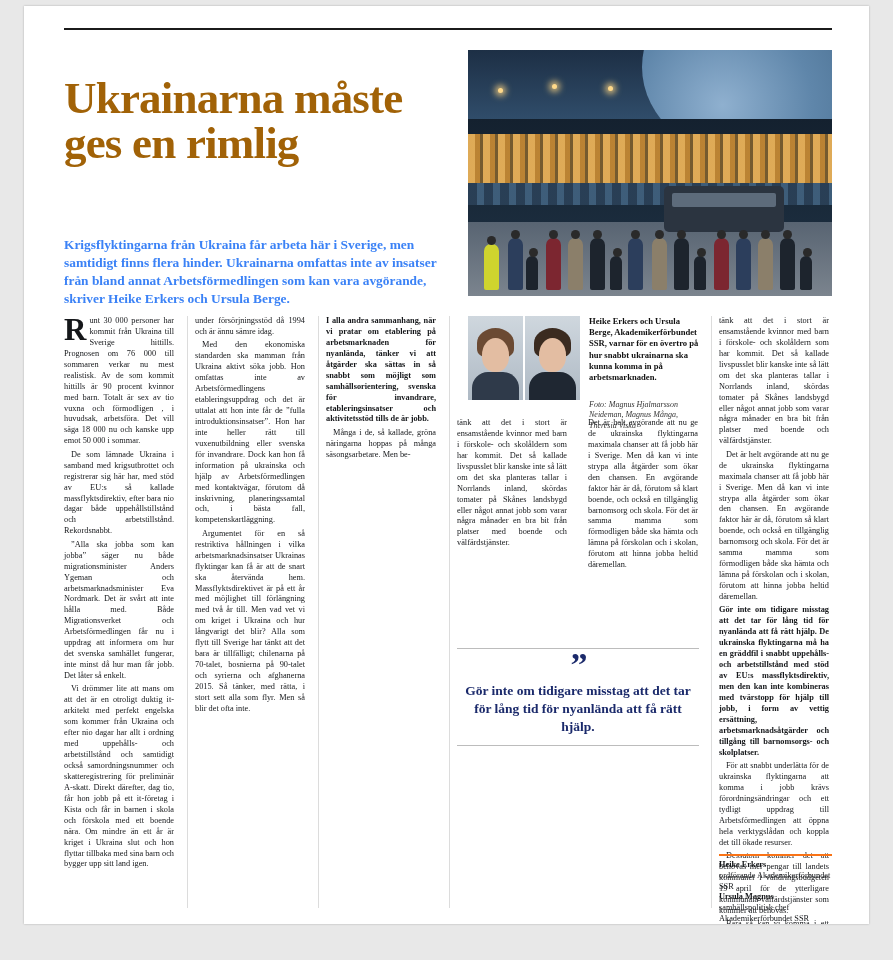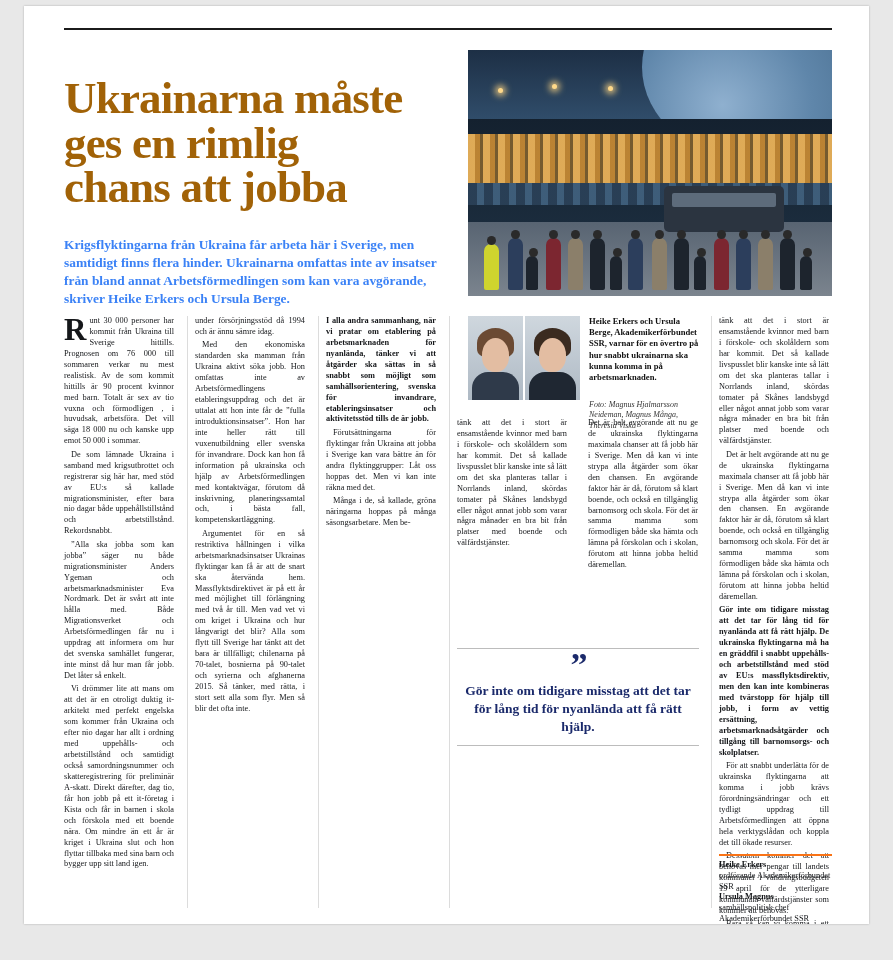"chans att jobba" div { html: <div>chans att jobba</div> -> none }
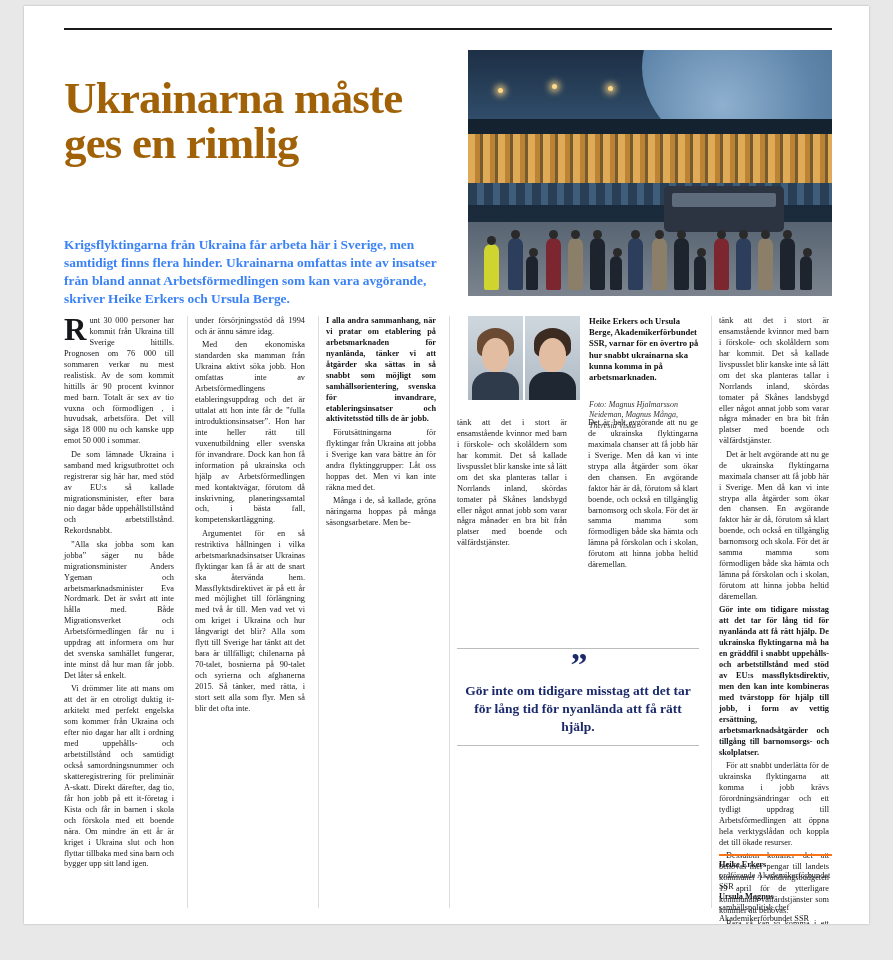"Förutsättningarna för flyktingar från" p { html: <p>Förutsättningarna för flyktingar från Ukraina att jobba i Sverige kan vara bättre än för andra flyktinggrupper: Låt oss hoppas det. Men vi kan inte räkna med det.</p> -> none }
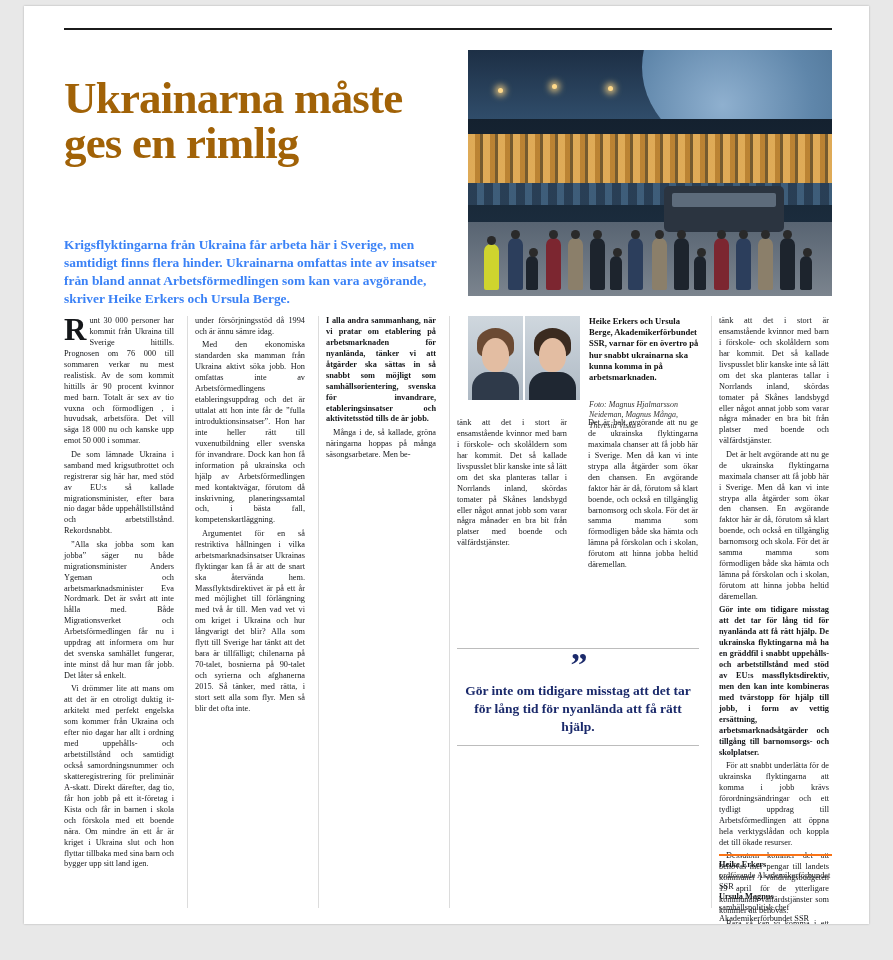"De som lämnade Ukraina i" p { text: migrationsminister -> massflyktsdirektiv }
